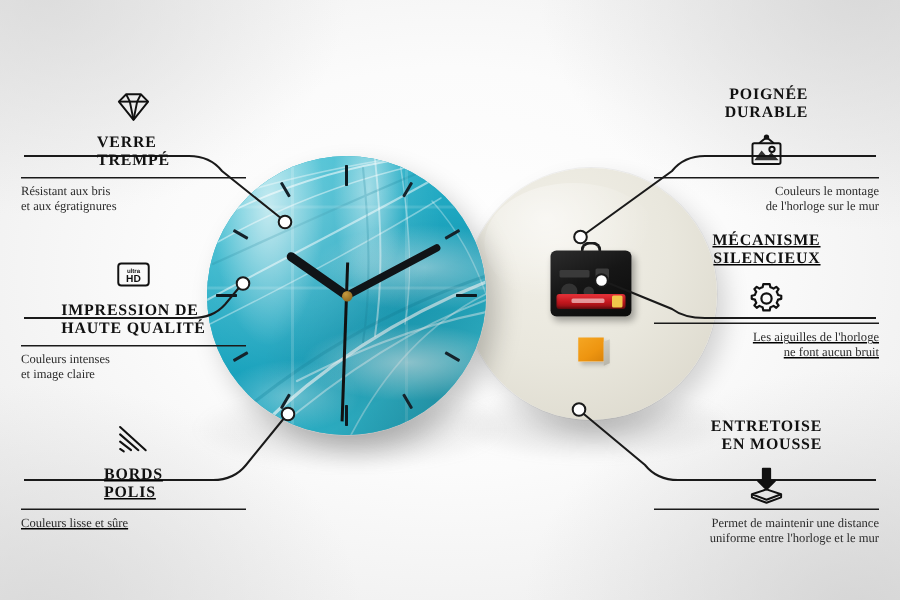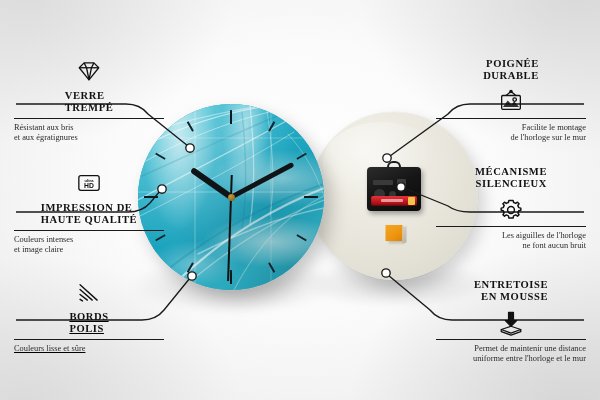"Facilite le montage" div.desc { text: Facilite -> Couleurs }
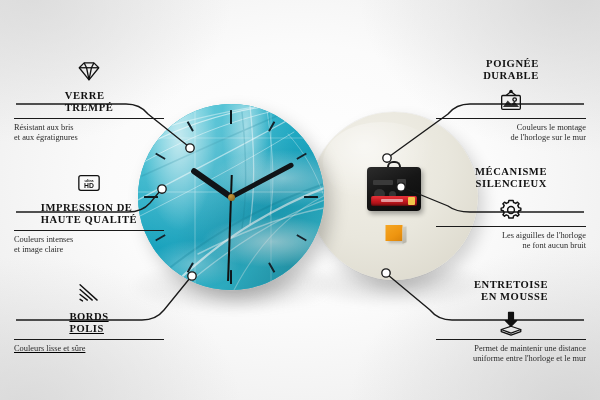"MÉCANISME" #feat-mecanisme { text-decoration: none -> underline; top: 166px -> 155px }
